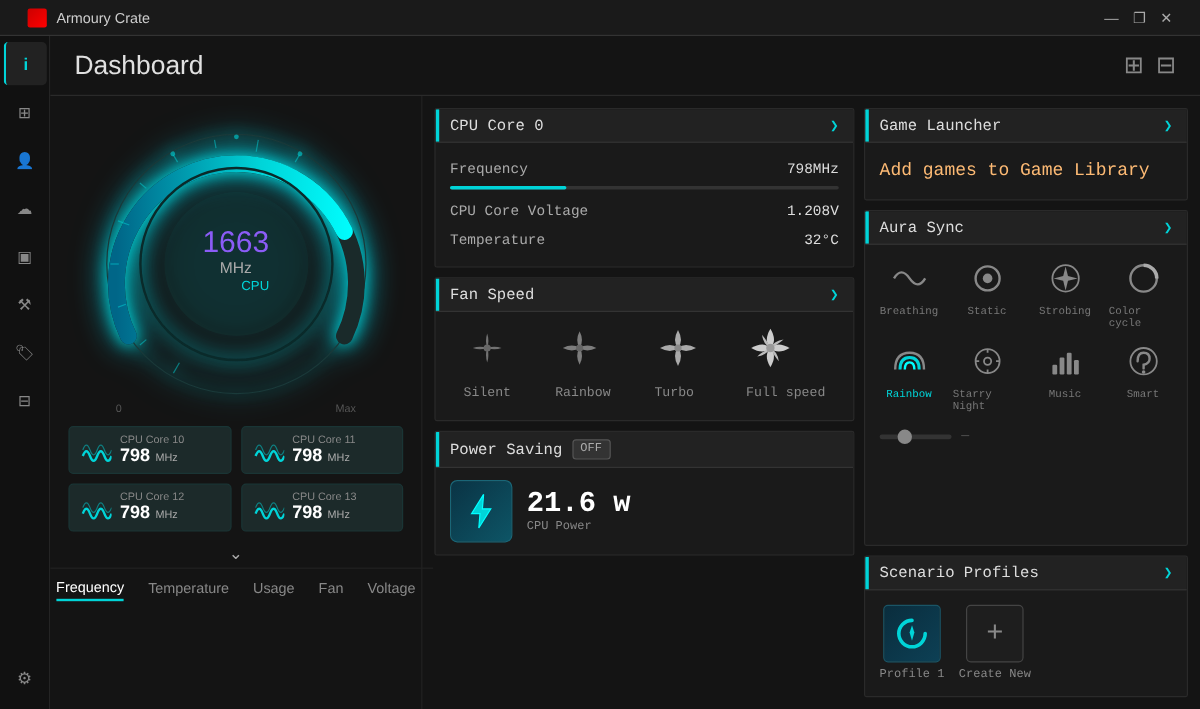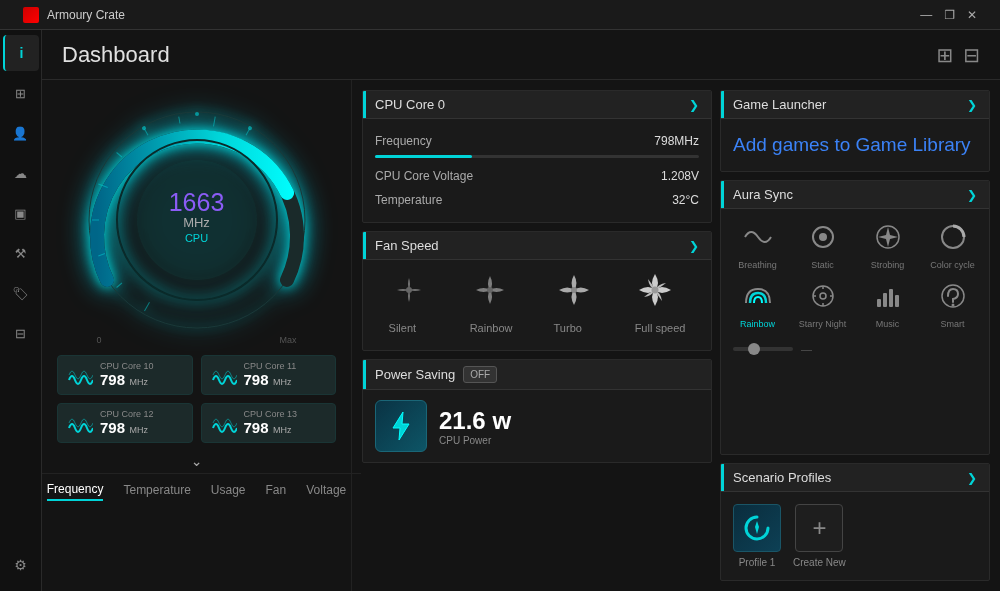"CPU Core 0" .right-panel { font-family: none -> Liberation Mono, monospace }
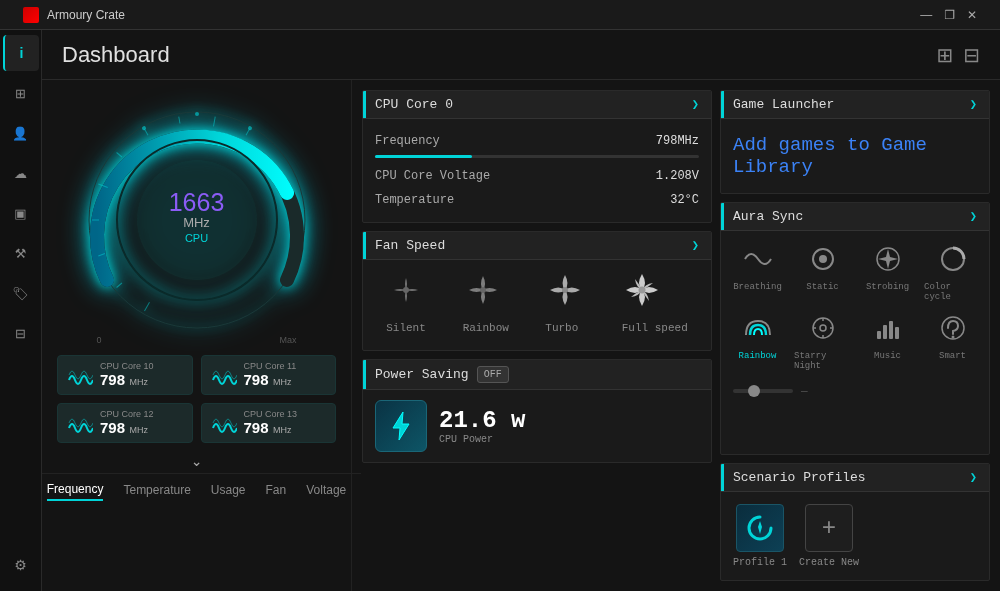"Add games to Game Library" .game-launcher-content { color: #3b82f6 -> #fdba74; font-size: 19px -> 15px }
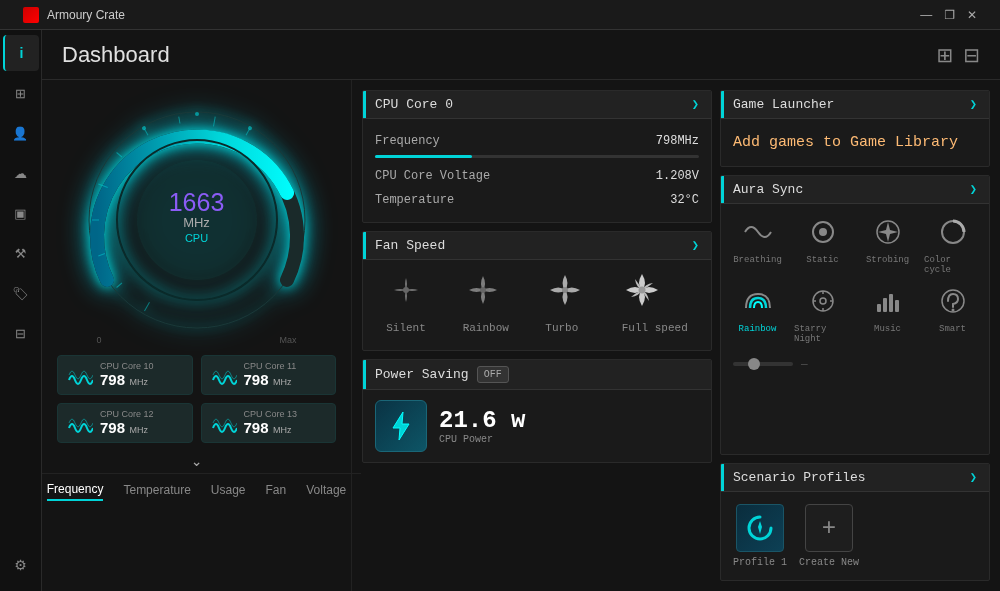"CPU" .gauge-label { text-align: none -> right }
